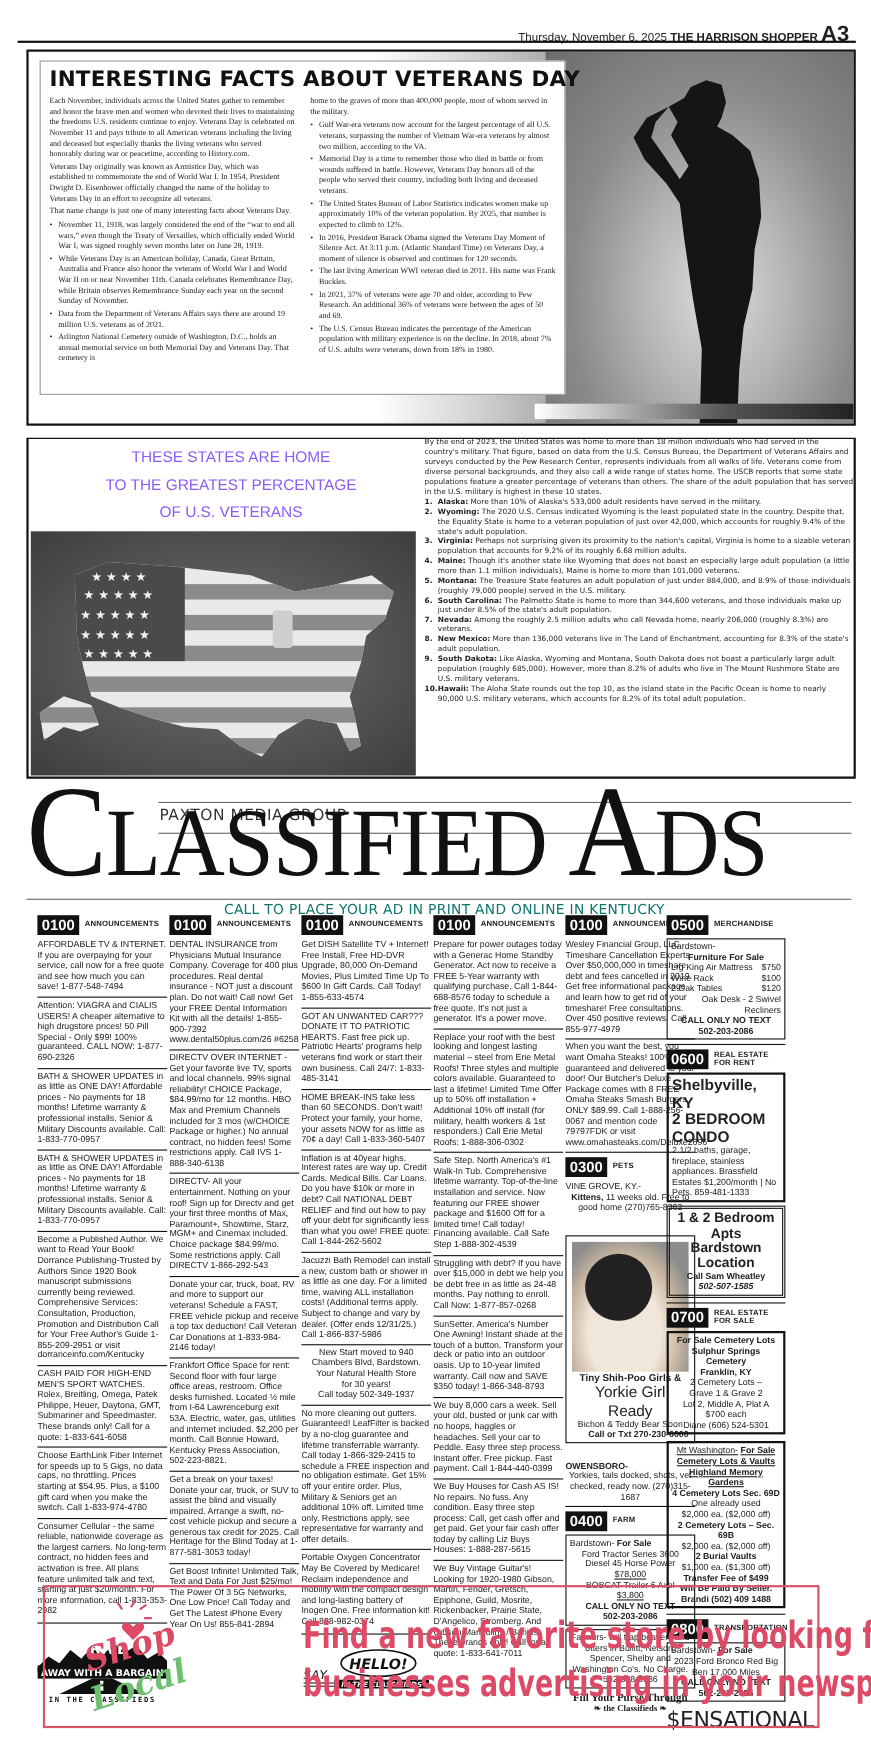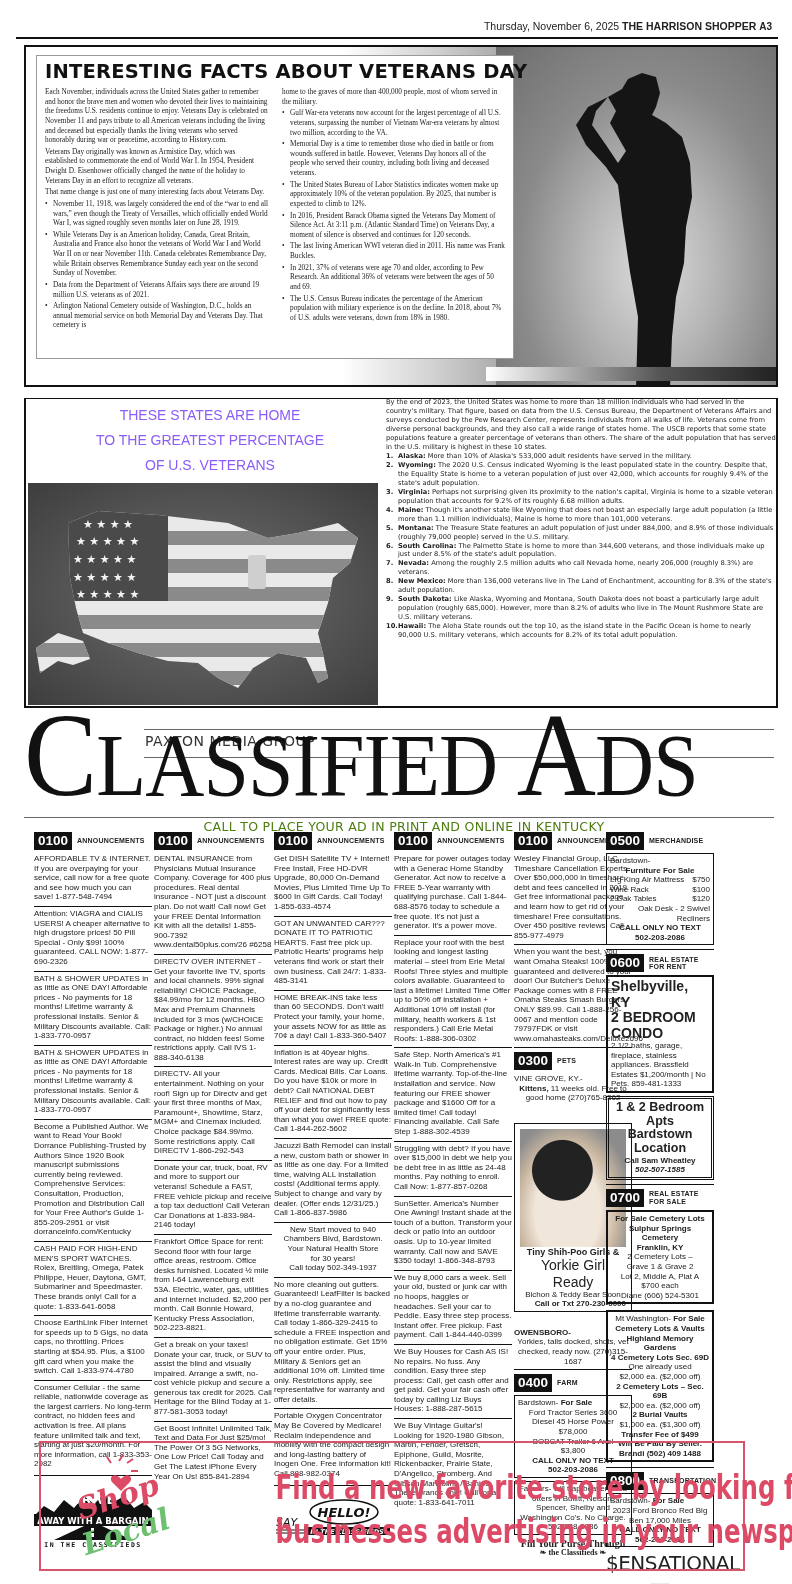"A3" .folio .pg { font-size: 10px -> 20px }
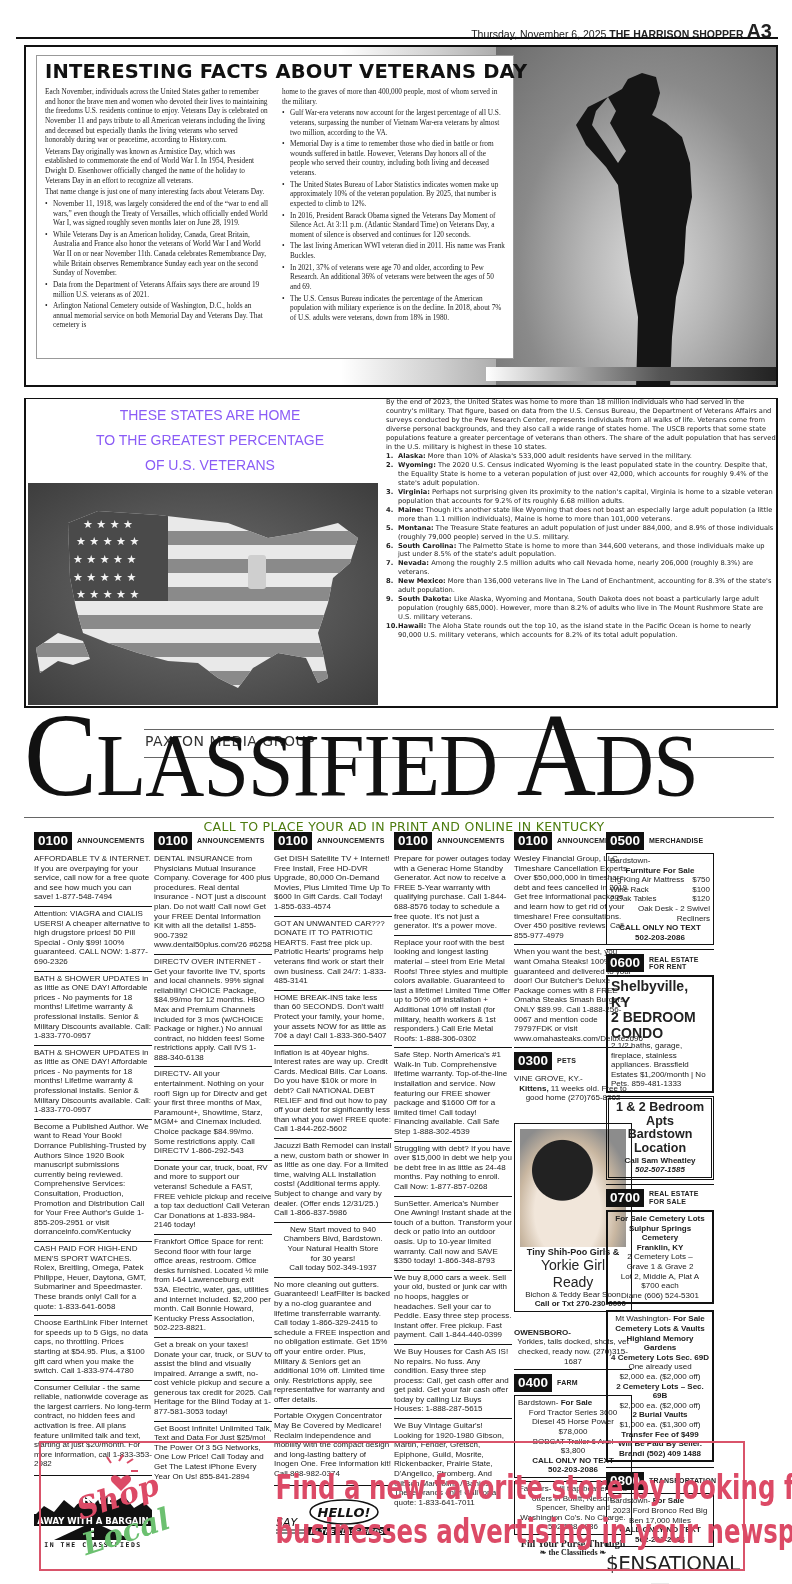"CALL TO PLACE YOUR AD" .cls-call { color: #4d7c0f -> #0f766e }
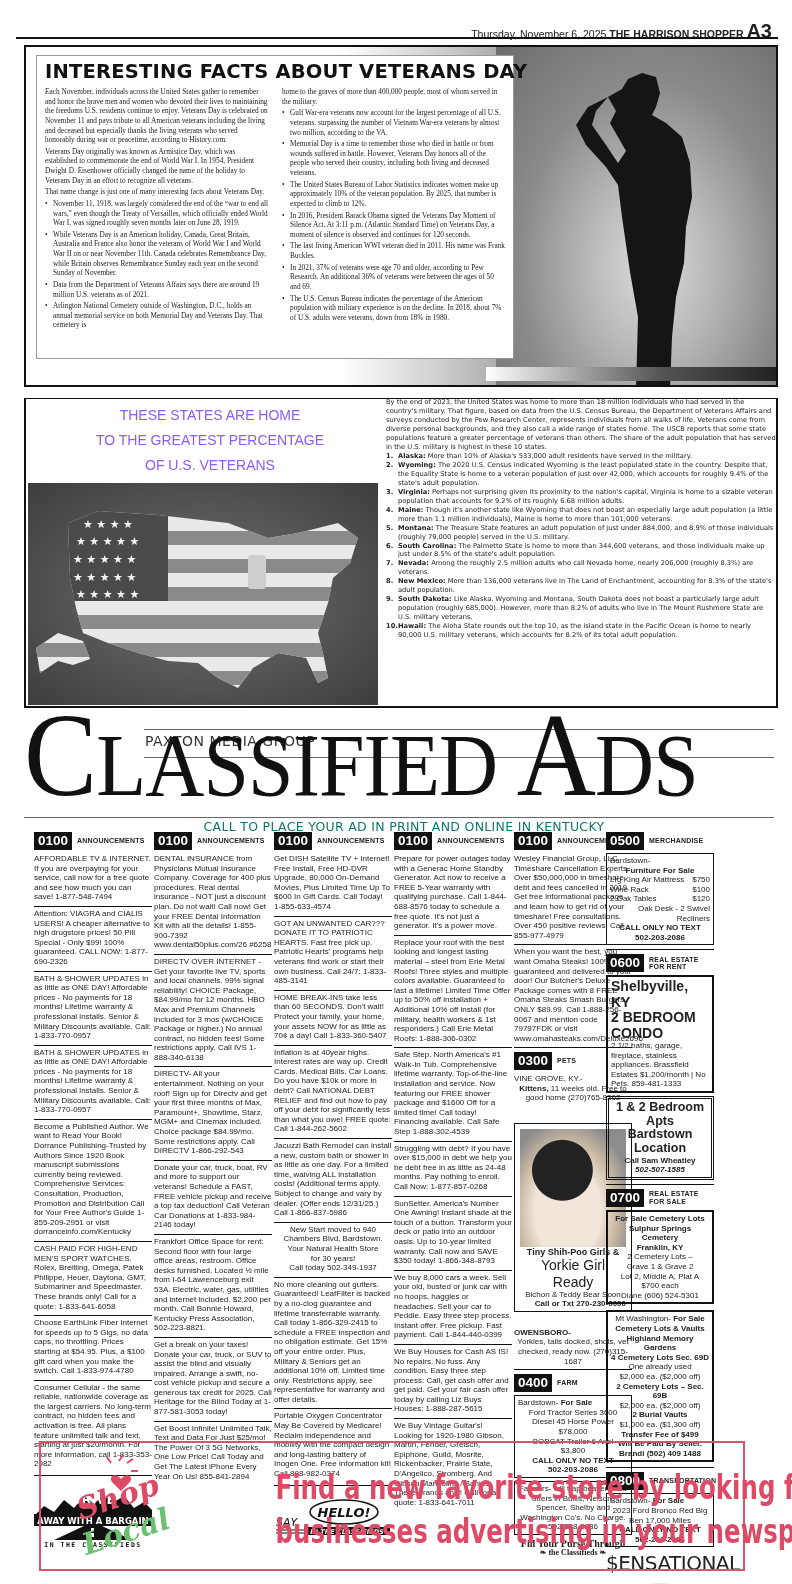"Mt Washington-" .u { text-decoration: none -> underline }
